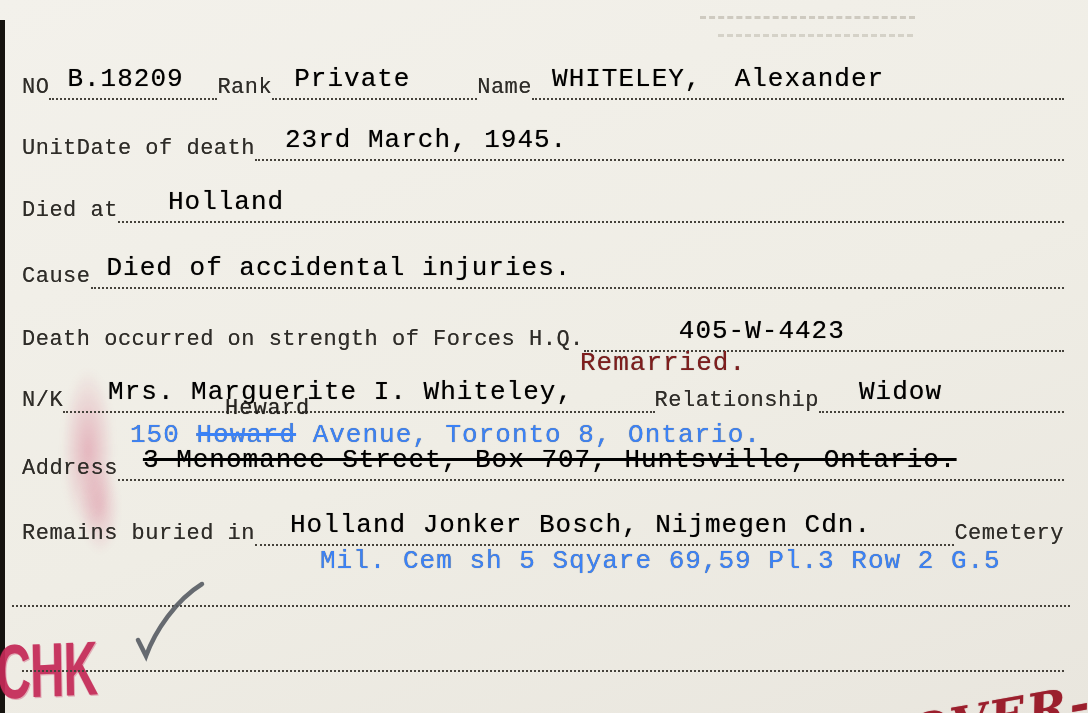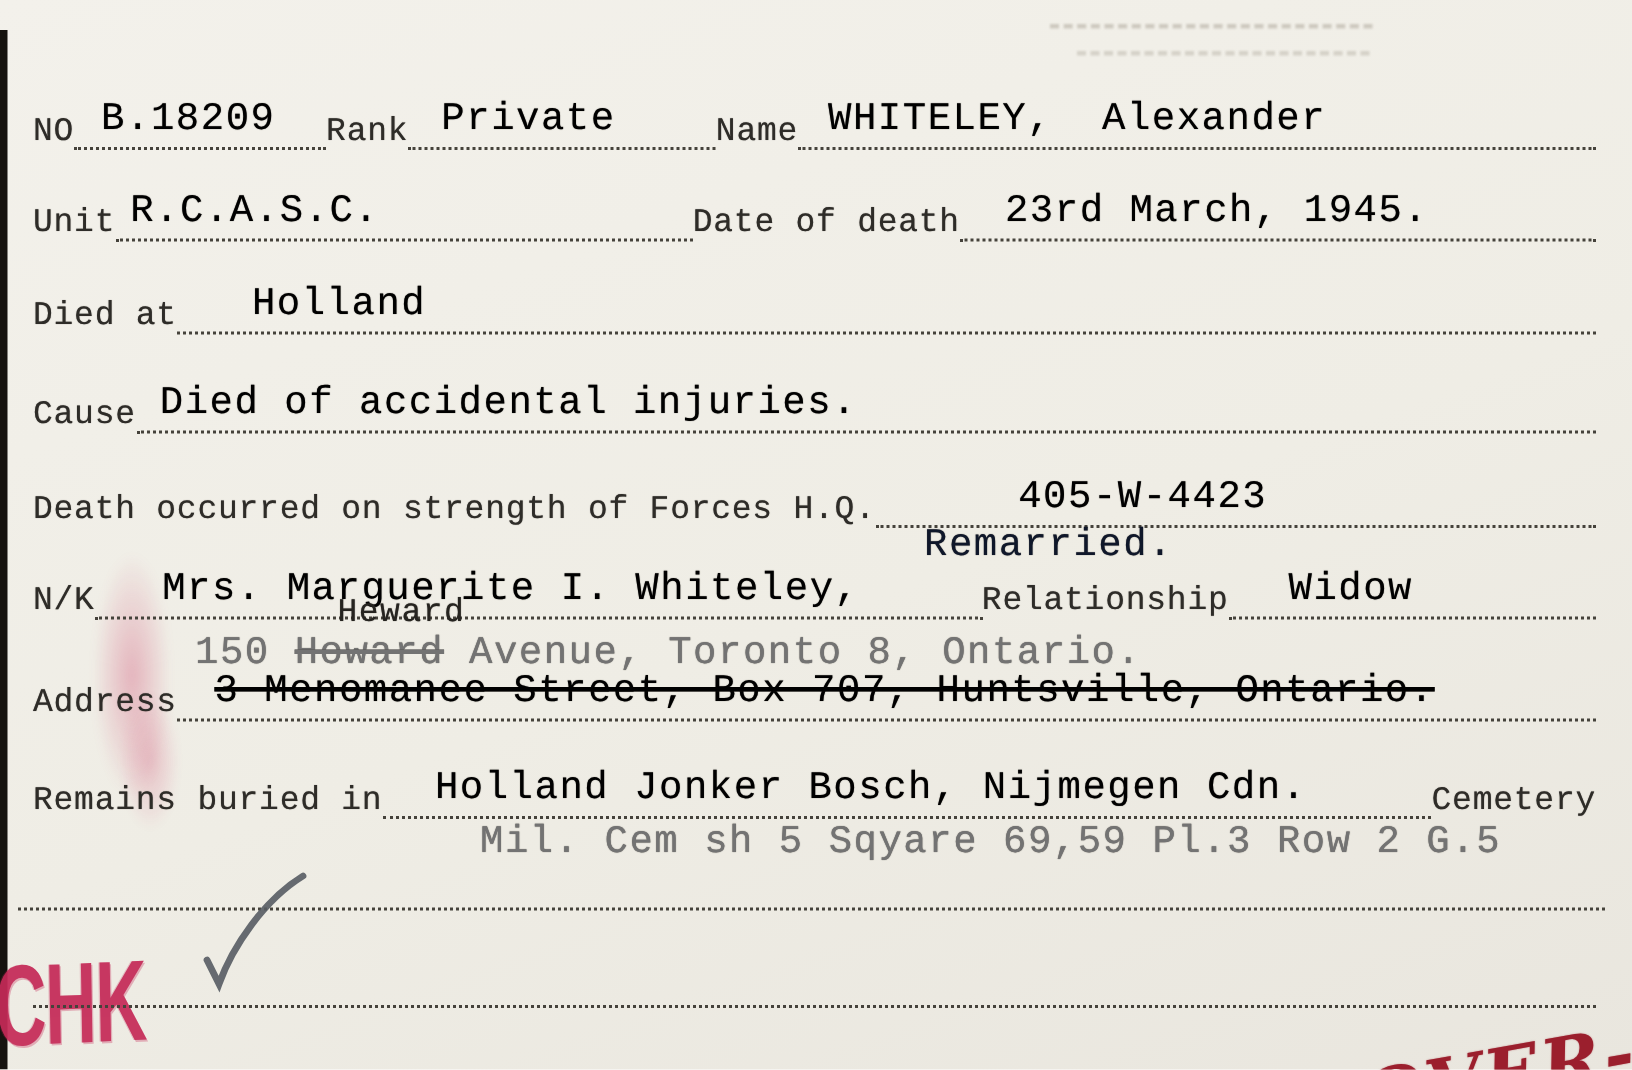"R.C.A.S.C." span.field { html: <span> <span>R.C.A.S.C.</span> </span> -> none }
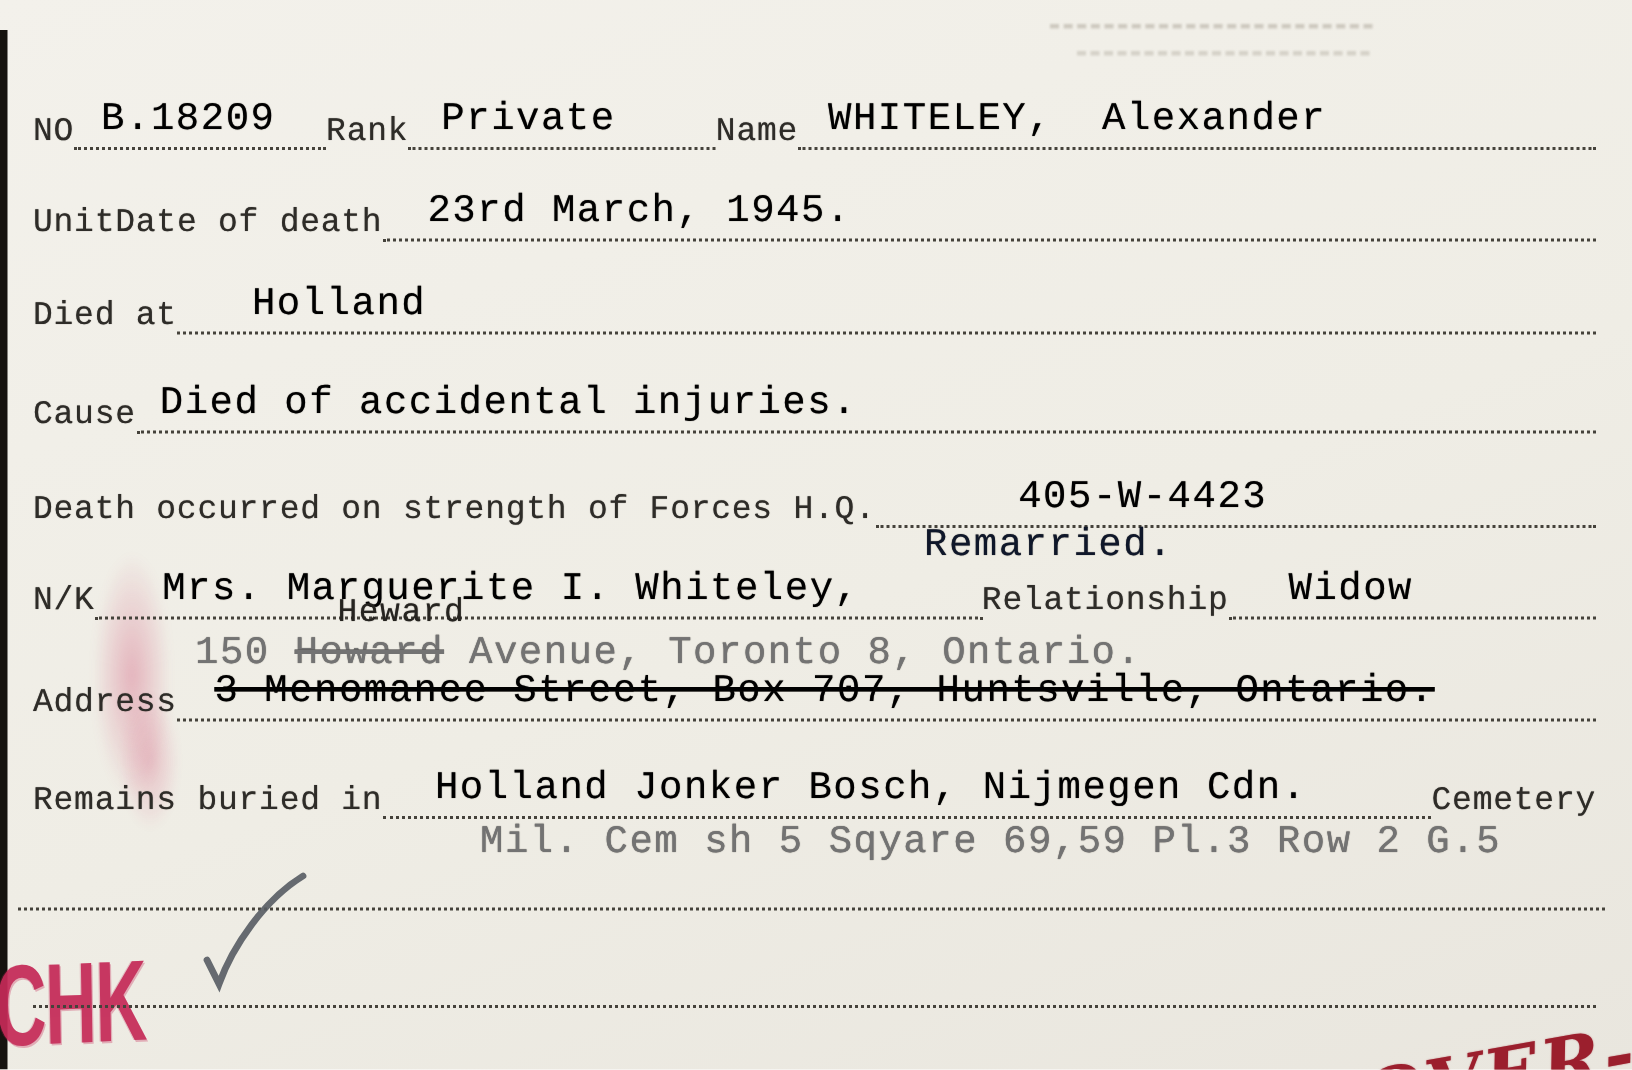"Remarried." .remarried { color: #0f172a -> #7f1d1d; margin-left: 36px -> none }
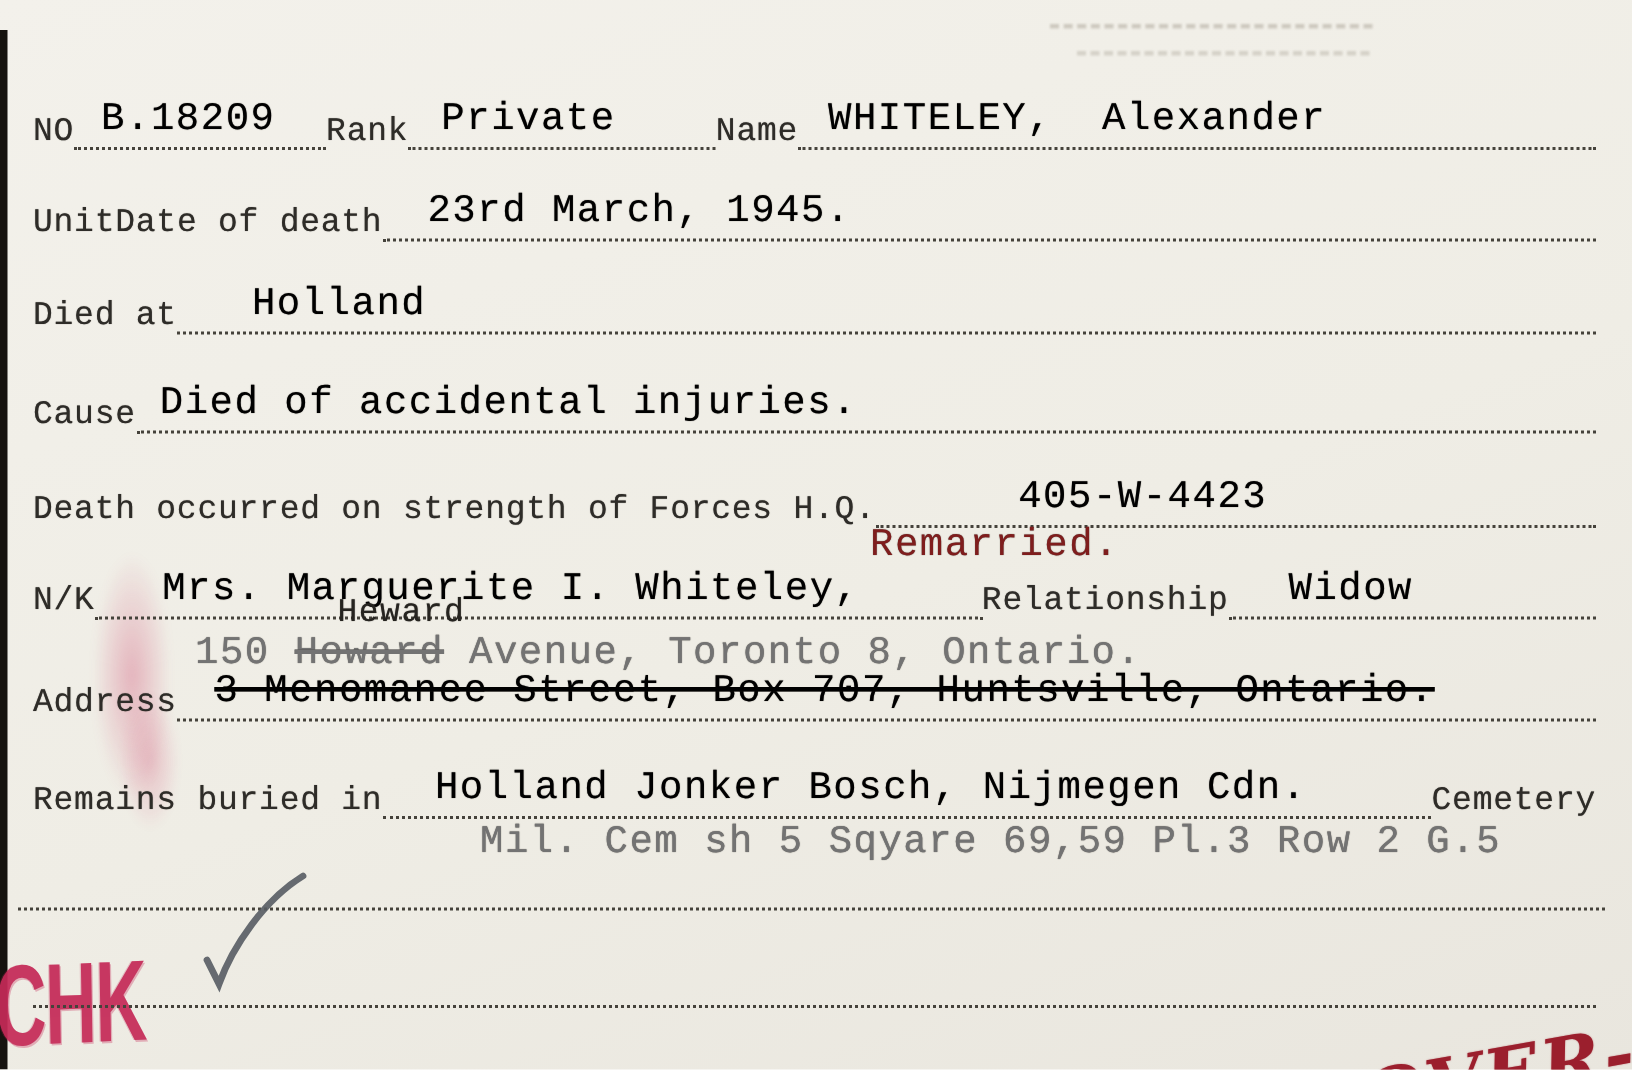"150 Howard Avenue, Toronto 8," .free-line { color: #737373 -> #3b82f6 }
